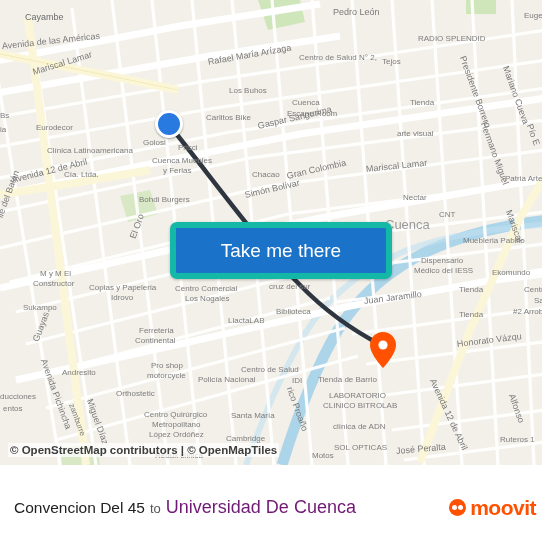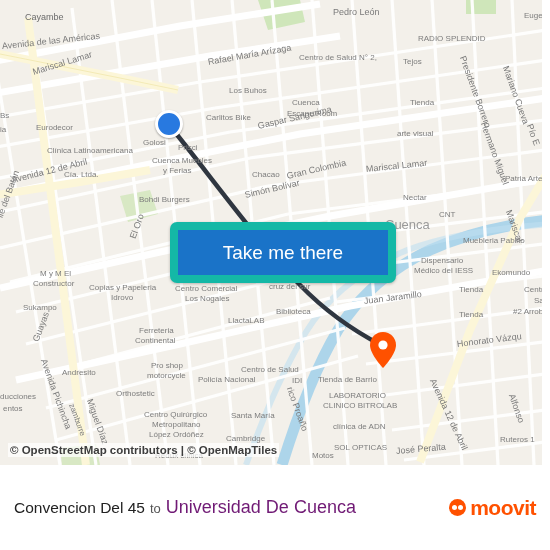"Tejos" div.lbl { margin-left: 21px -> none }
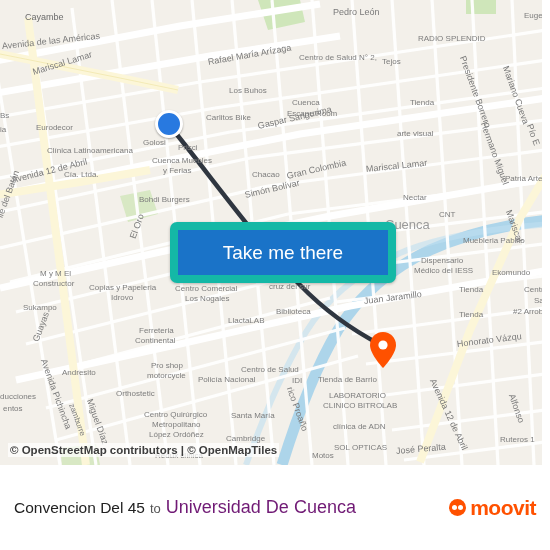"Take me there" .cta { border: 8px solid #14b8a6 -> 6px solid #14b8a6 }
